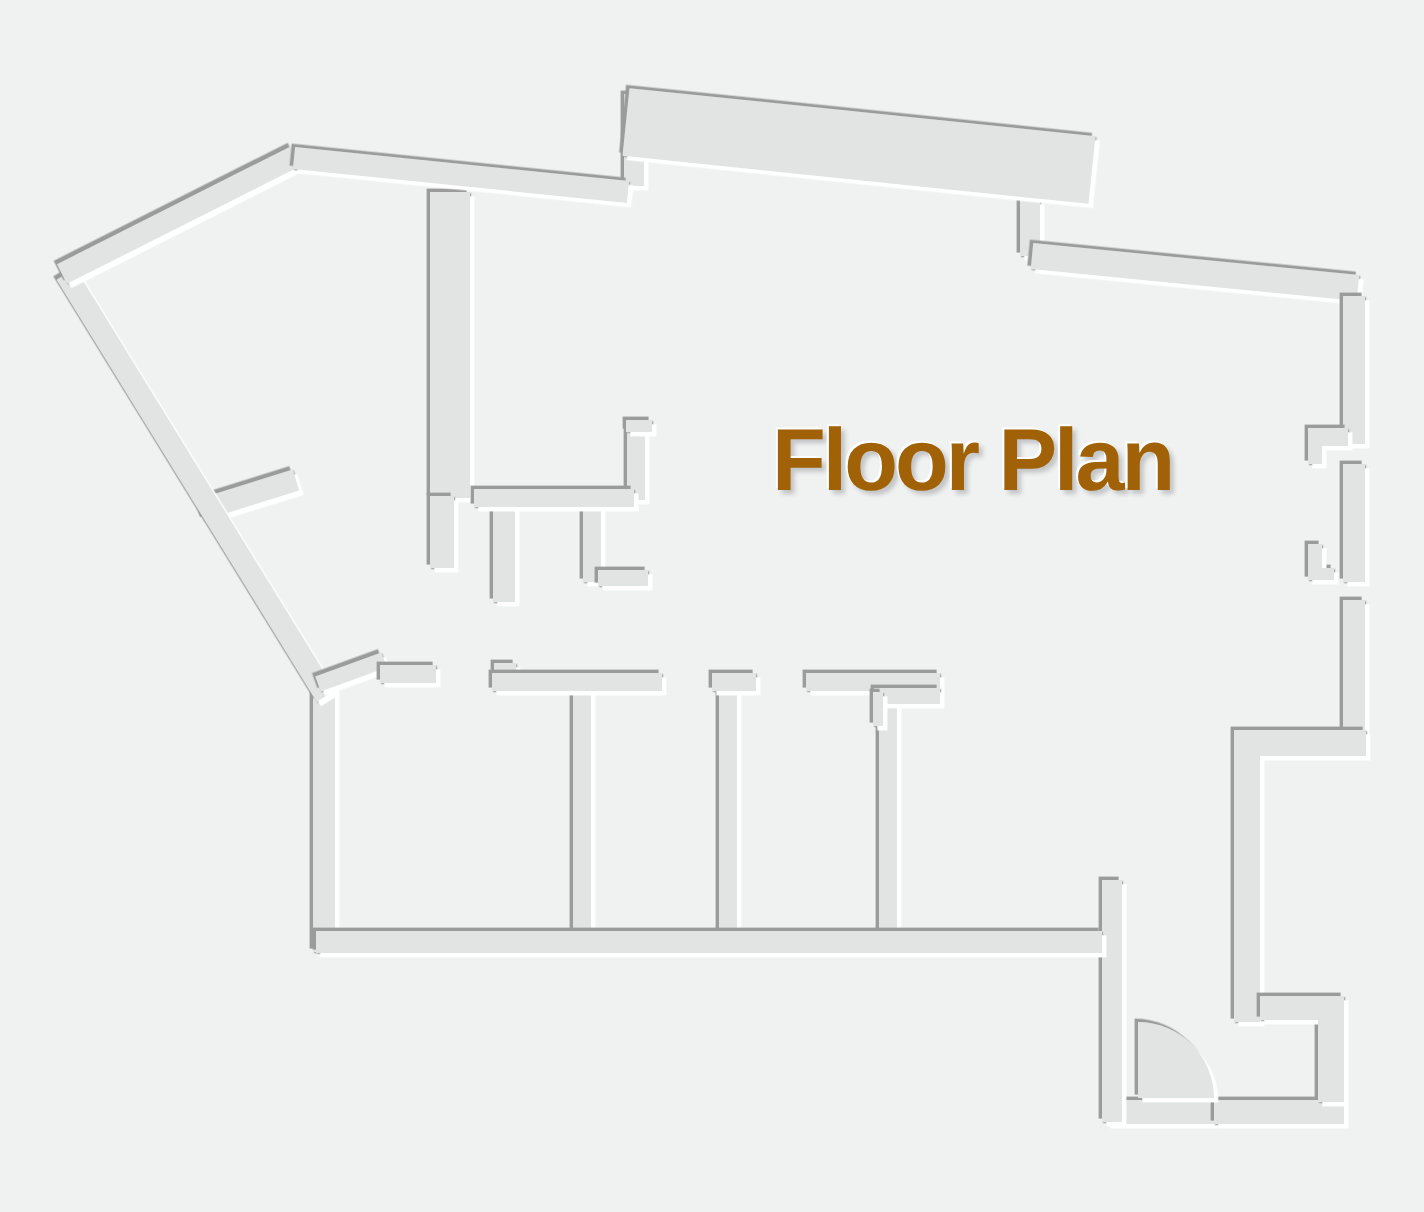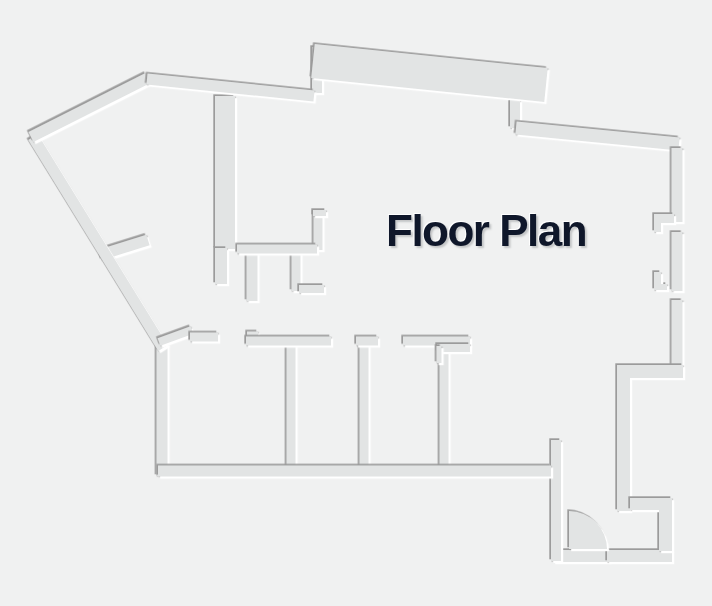"Floor Plan" div.plan-title { color: #0f172a -> #a16207 }
